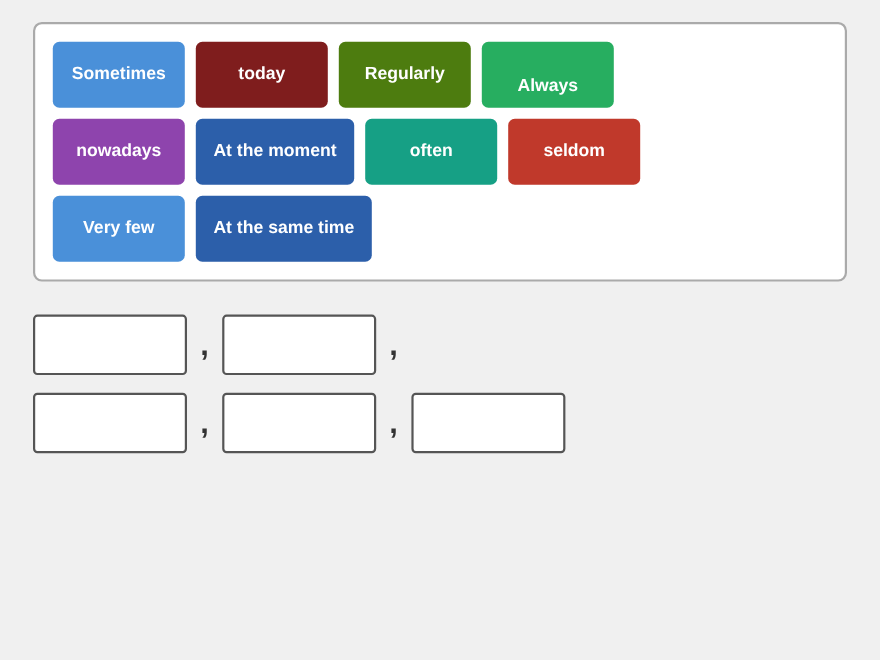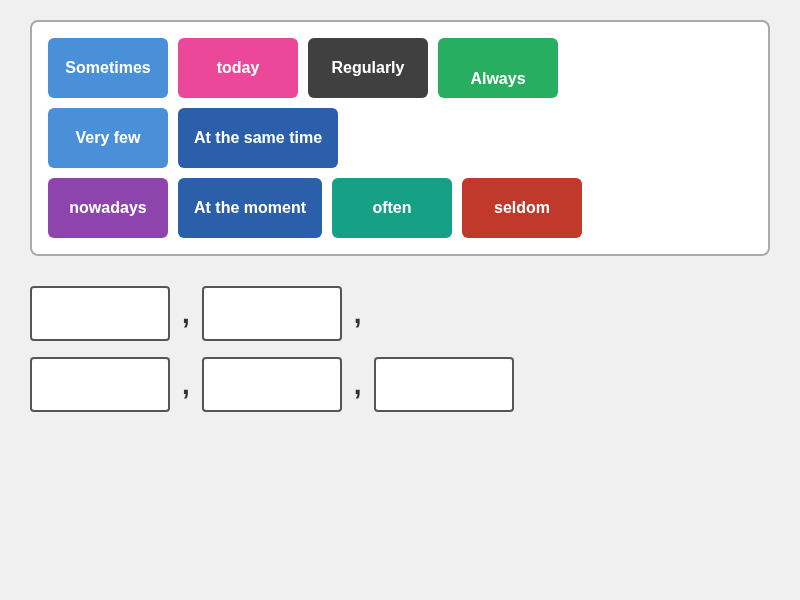"today" .red { background-color: #ec4899 -> #7f1d1d }
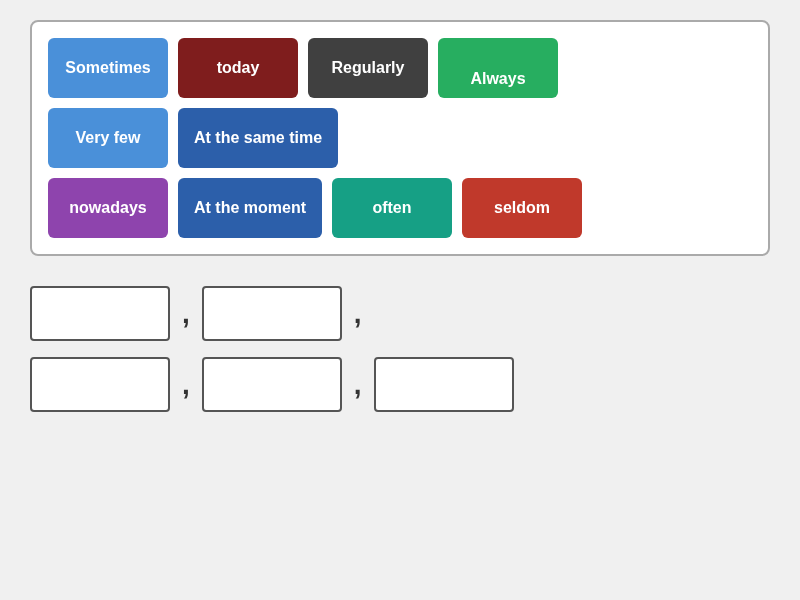"Regularly" .orange { background-color: #404040 -> #4d7c0f }
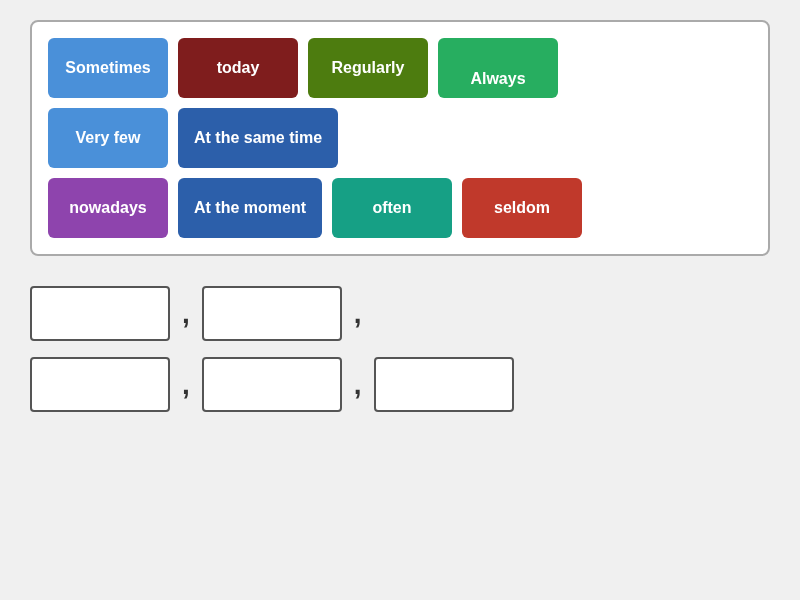"Very few" div.word-bank-row { order: before "nowadays" -> after "nowadays" }
